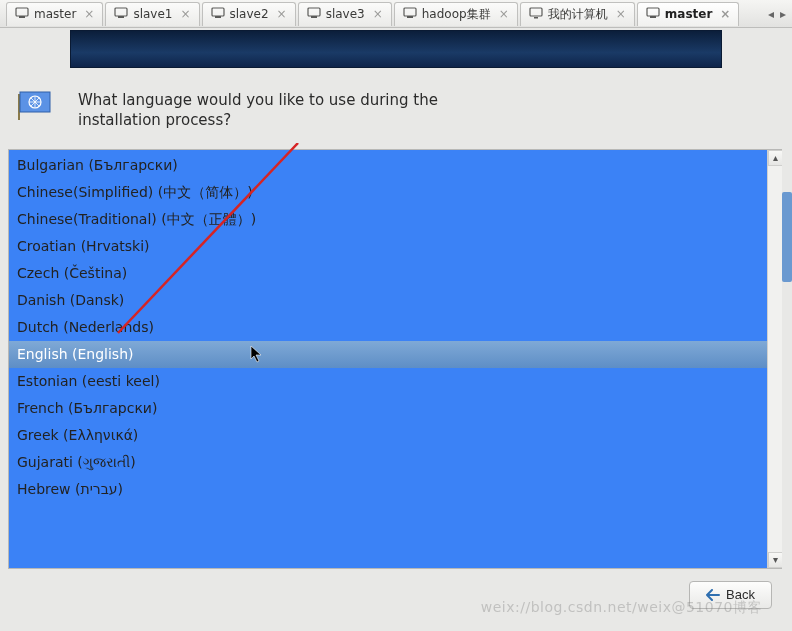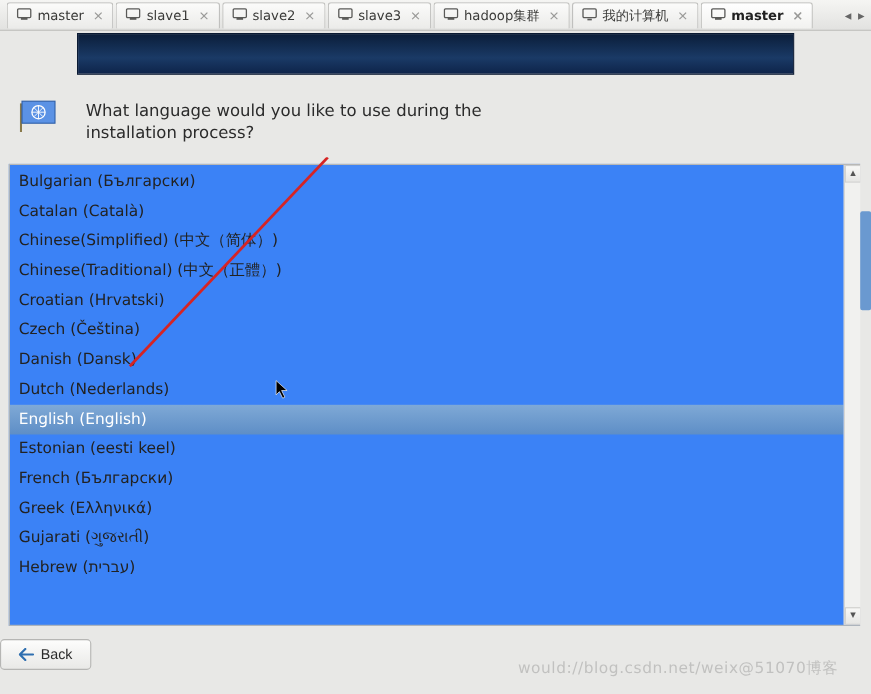"Catalan (Català)" div.lang-item { html: <div>Catalan (Català)</div> -> none }
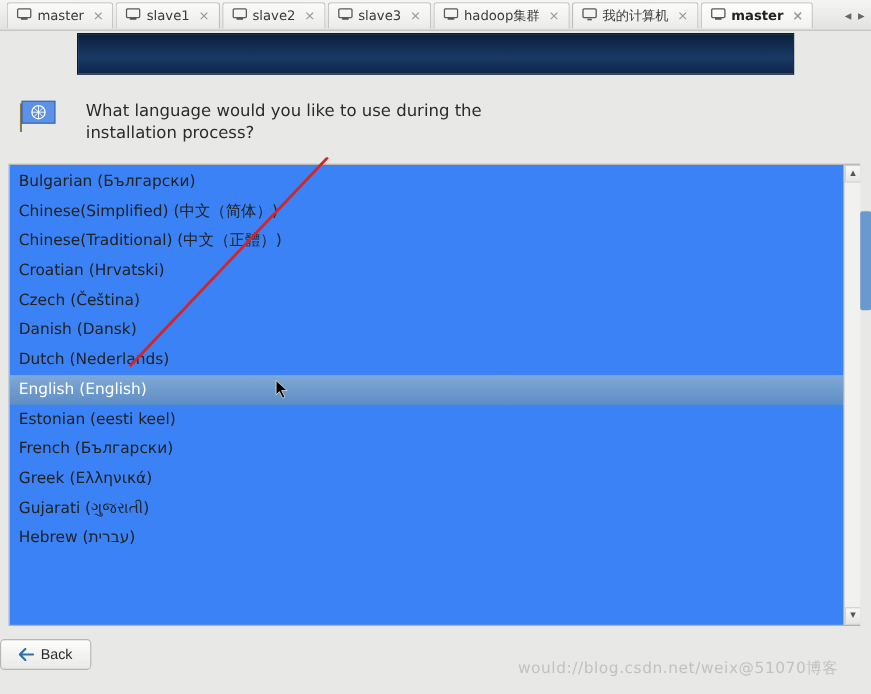"Back" .button-bar { justify-content: space-between -> flex-end }
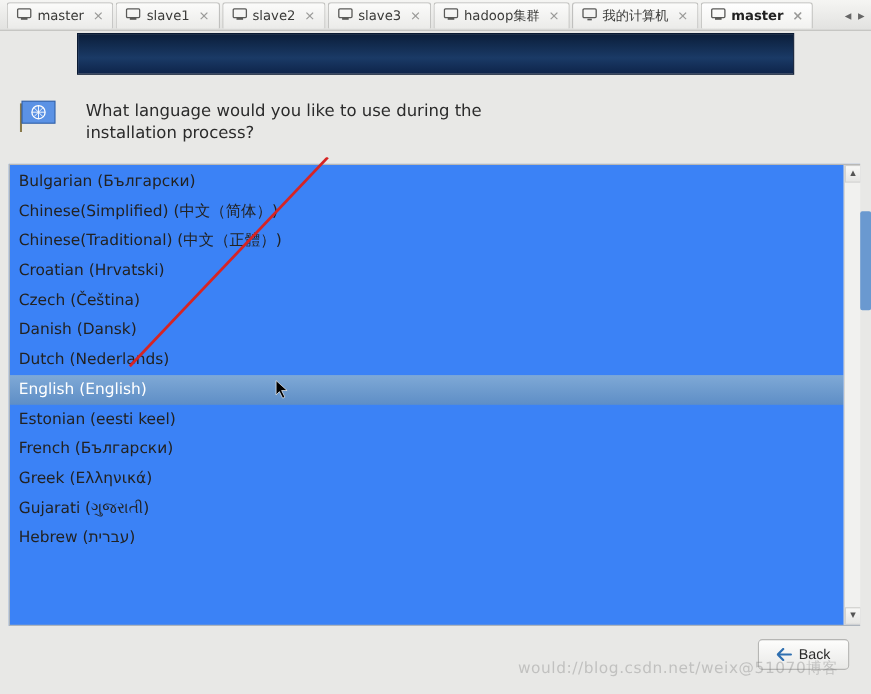"would://blog.csdn.net/weix@51070博客" div.watermark { text: would://blog.csdn.net/weix@51070 -> weix://blog.csdn.net/weix@51070 }
